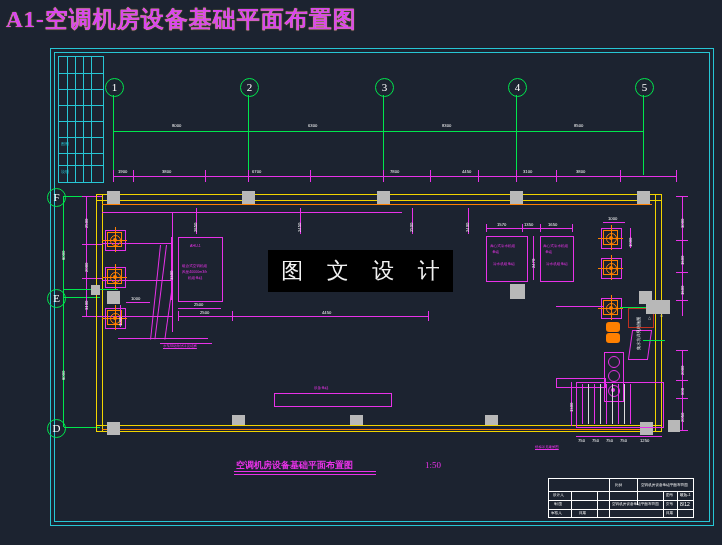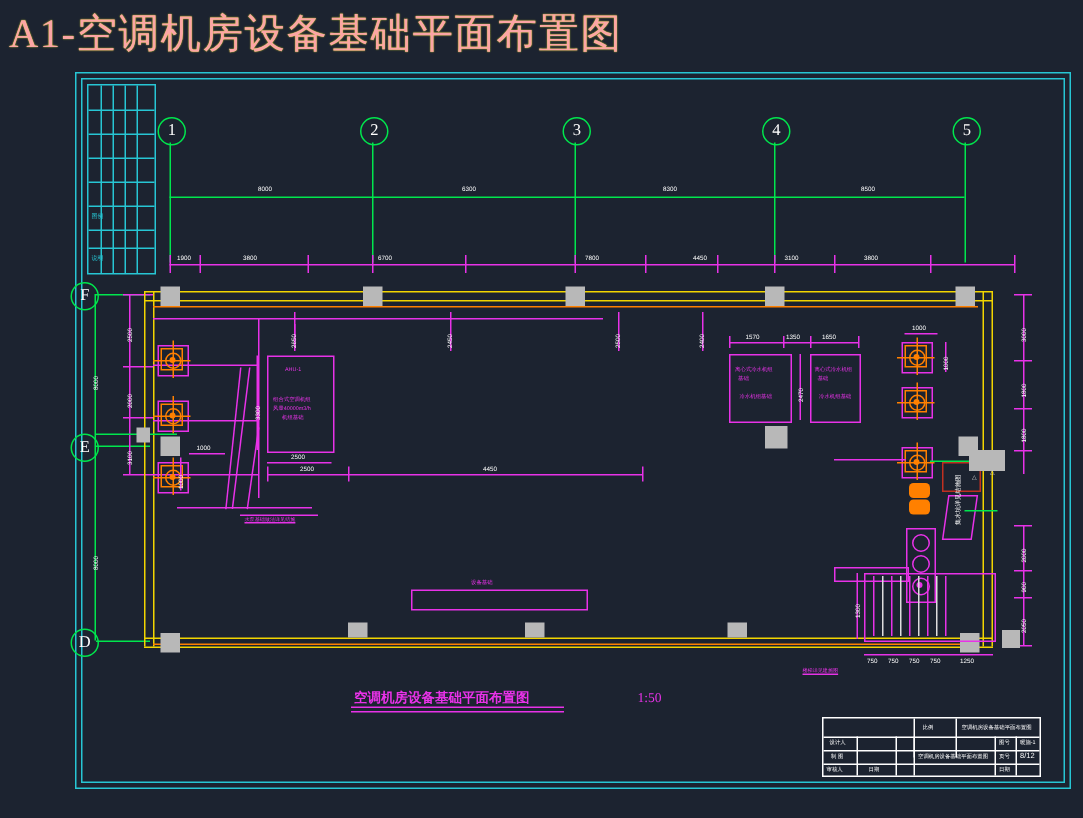"A1-空调机房设备基础平面布置图" #title { color: #fca5a5 -> #d946ef; font-size: 27px -> 23px; font-weight: normal -> bold }
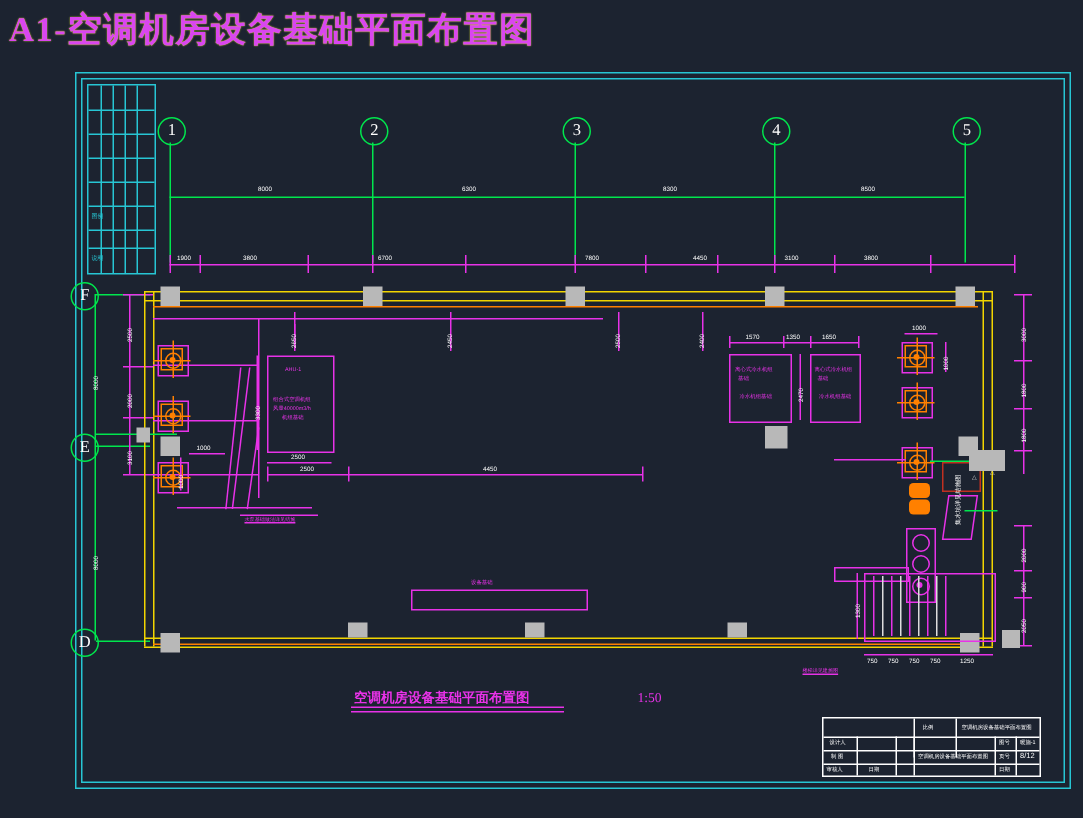"图 文 设 计" div.abs { html: none -> <div>图 文 设 计</div> }
